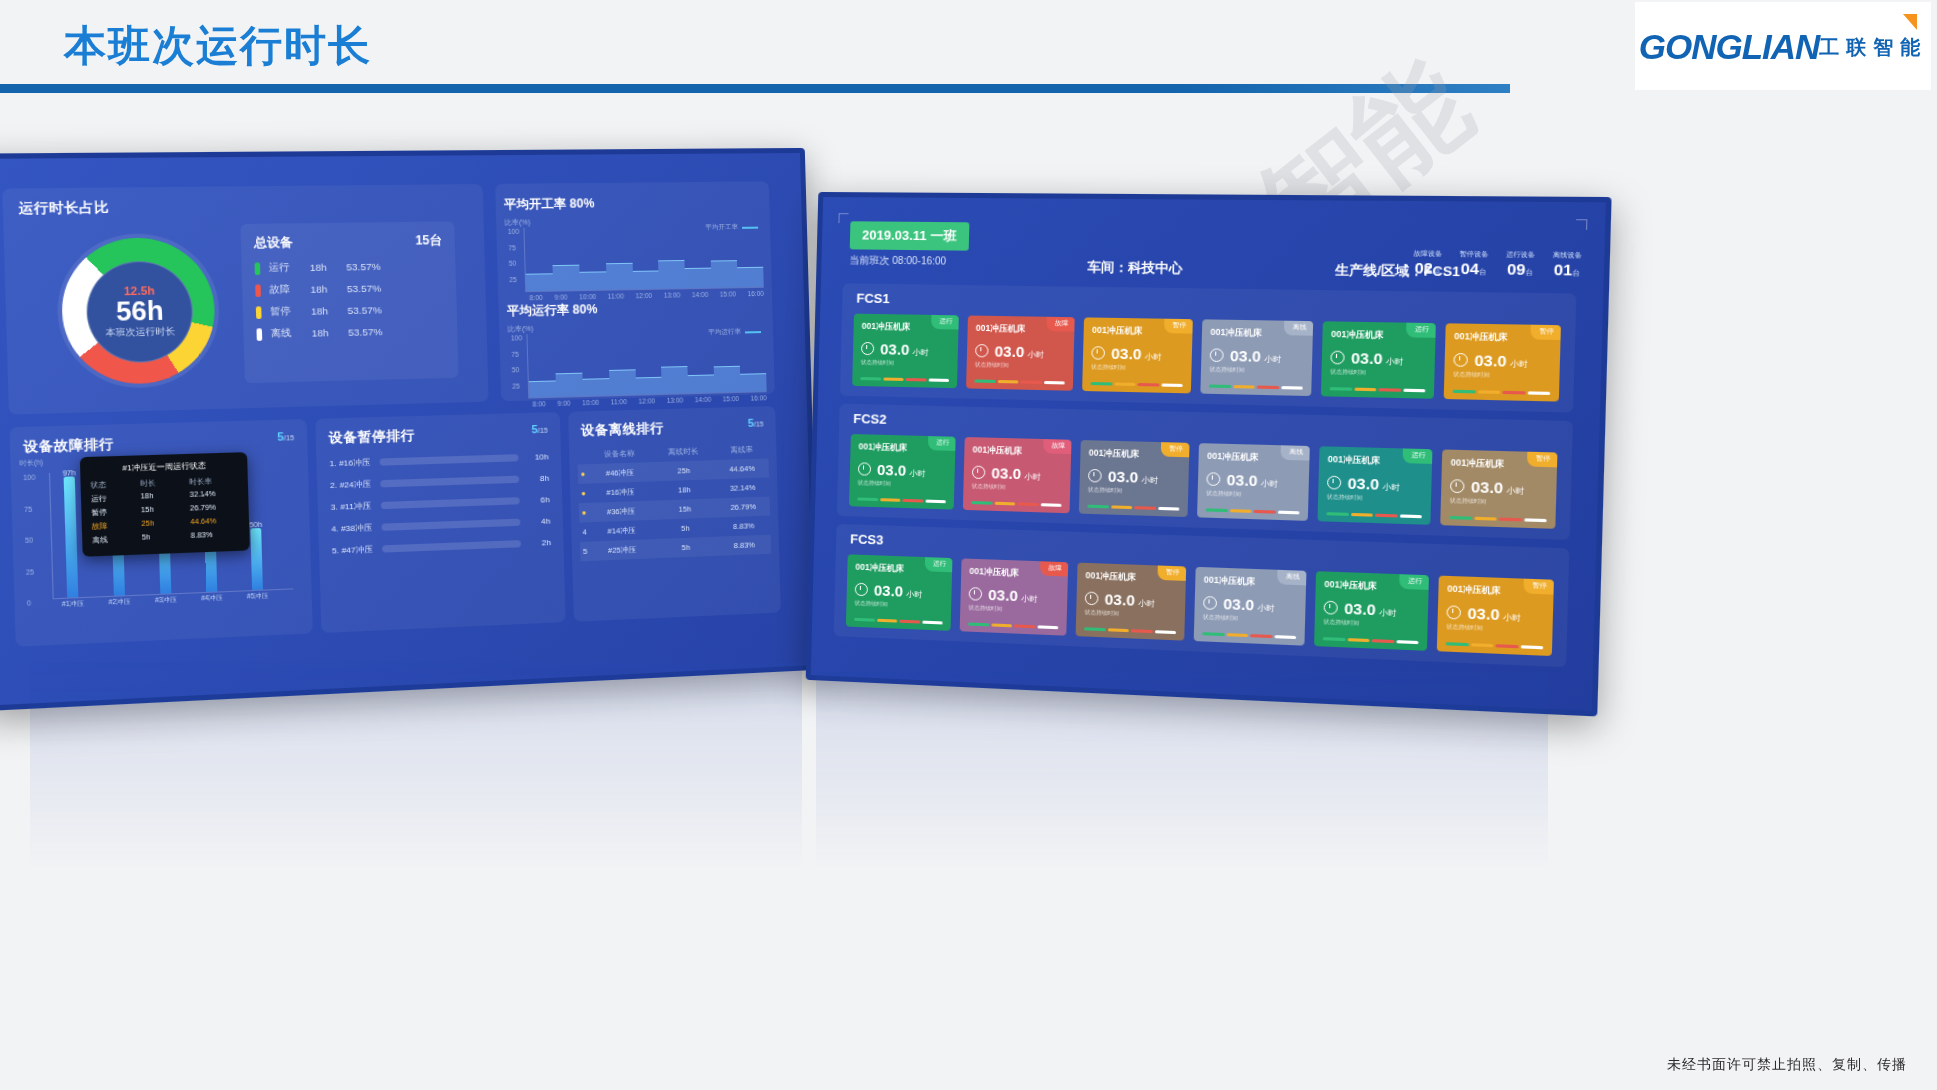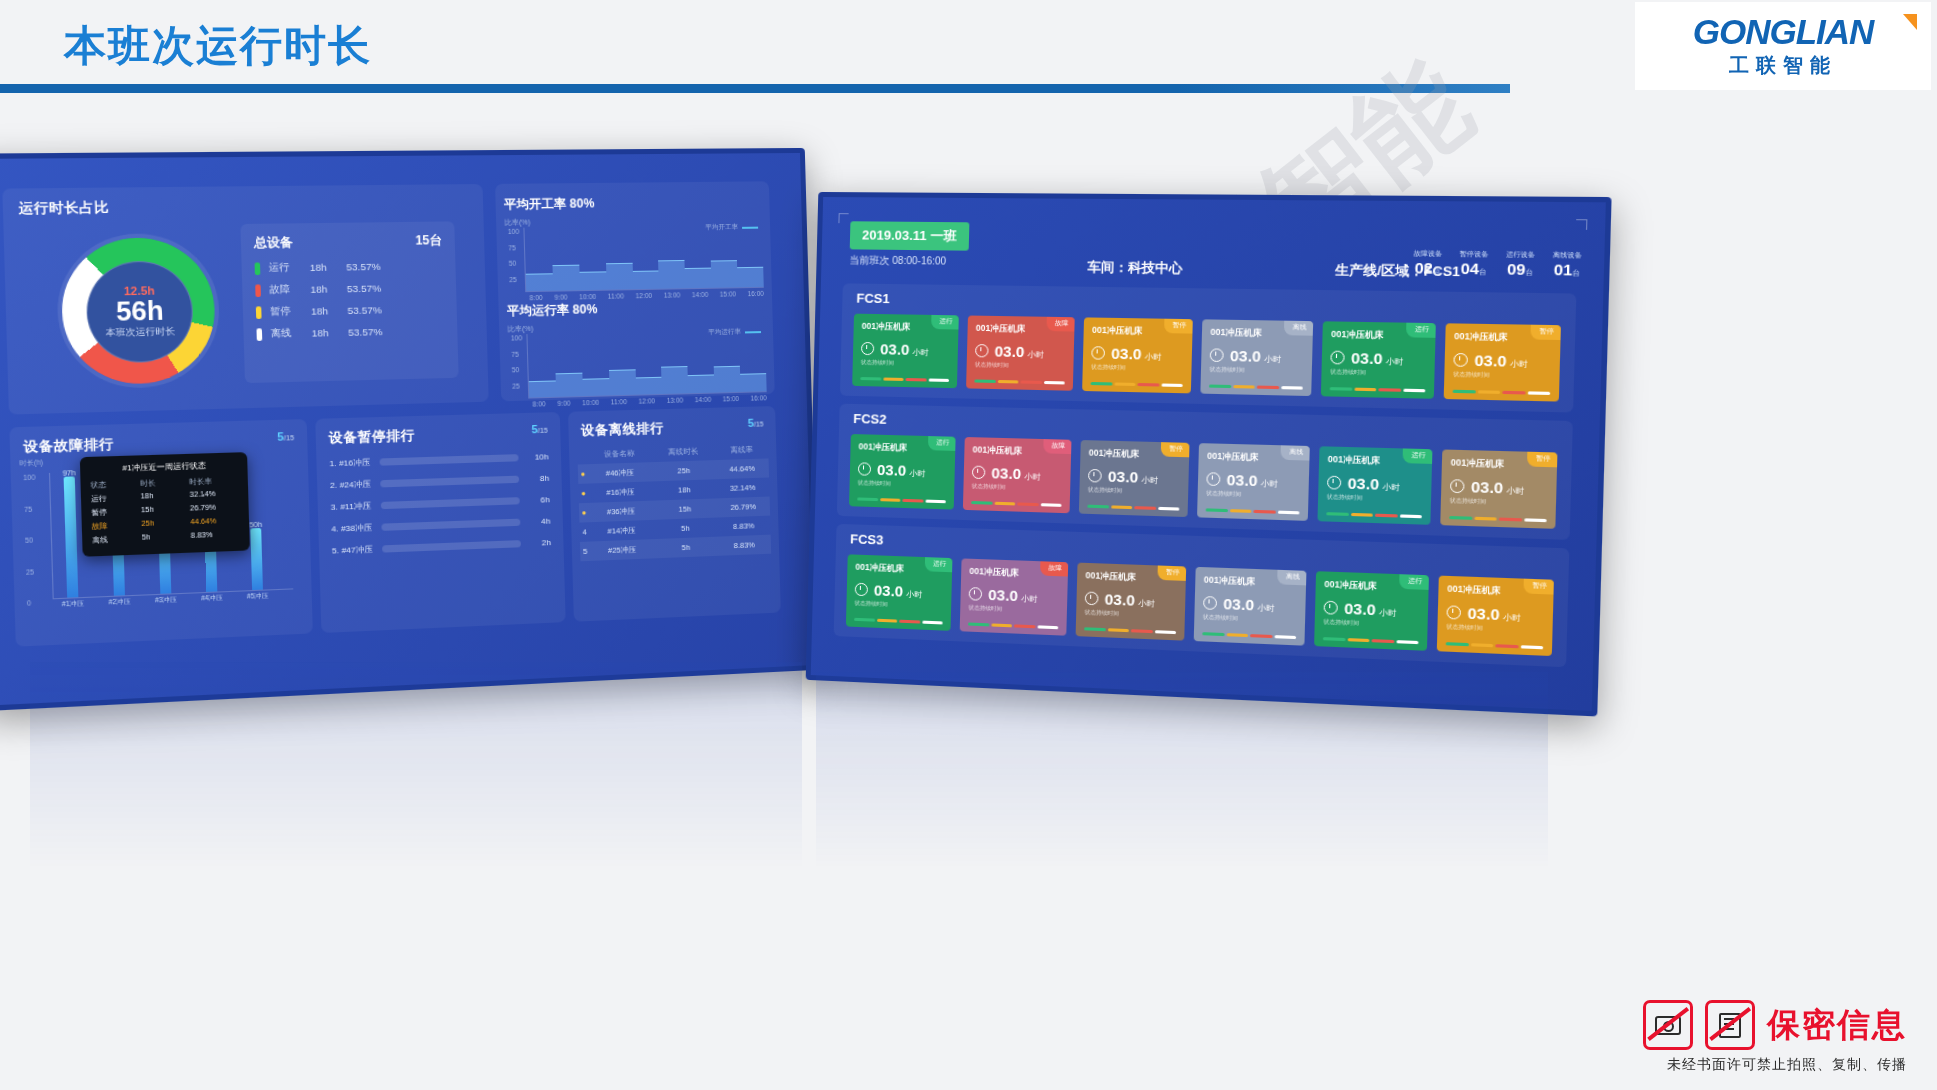"GONGLIAN" .logo-box { flex-direction: column -> row }
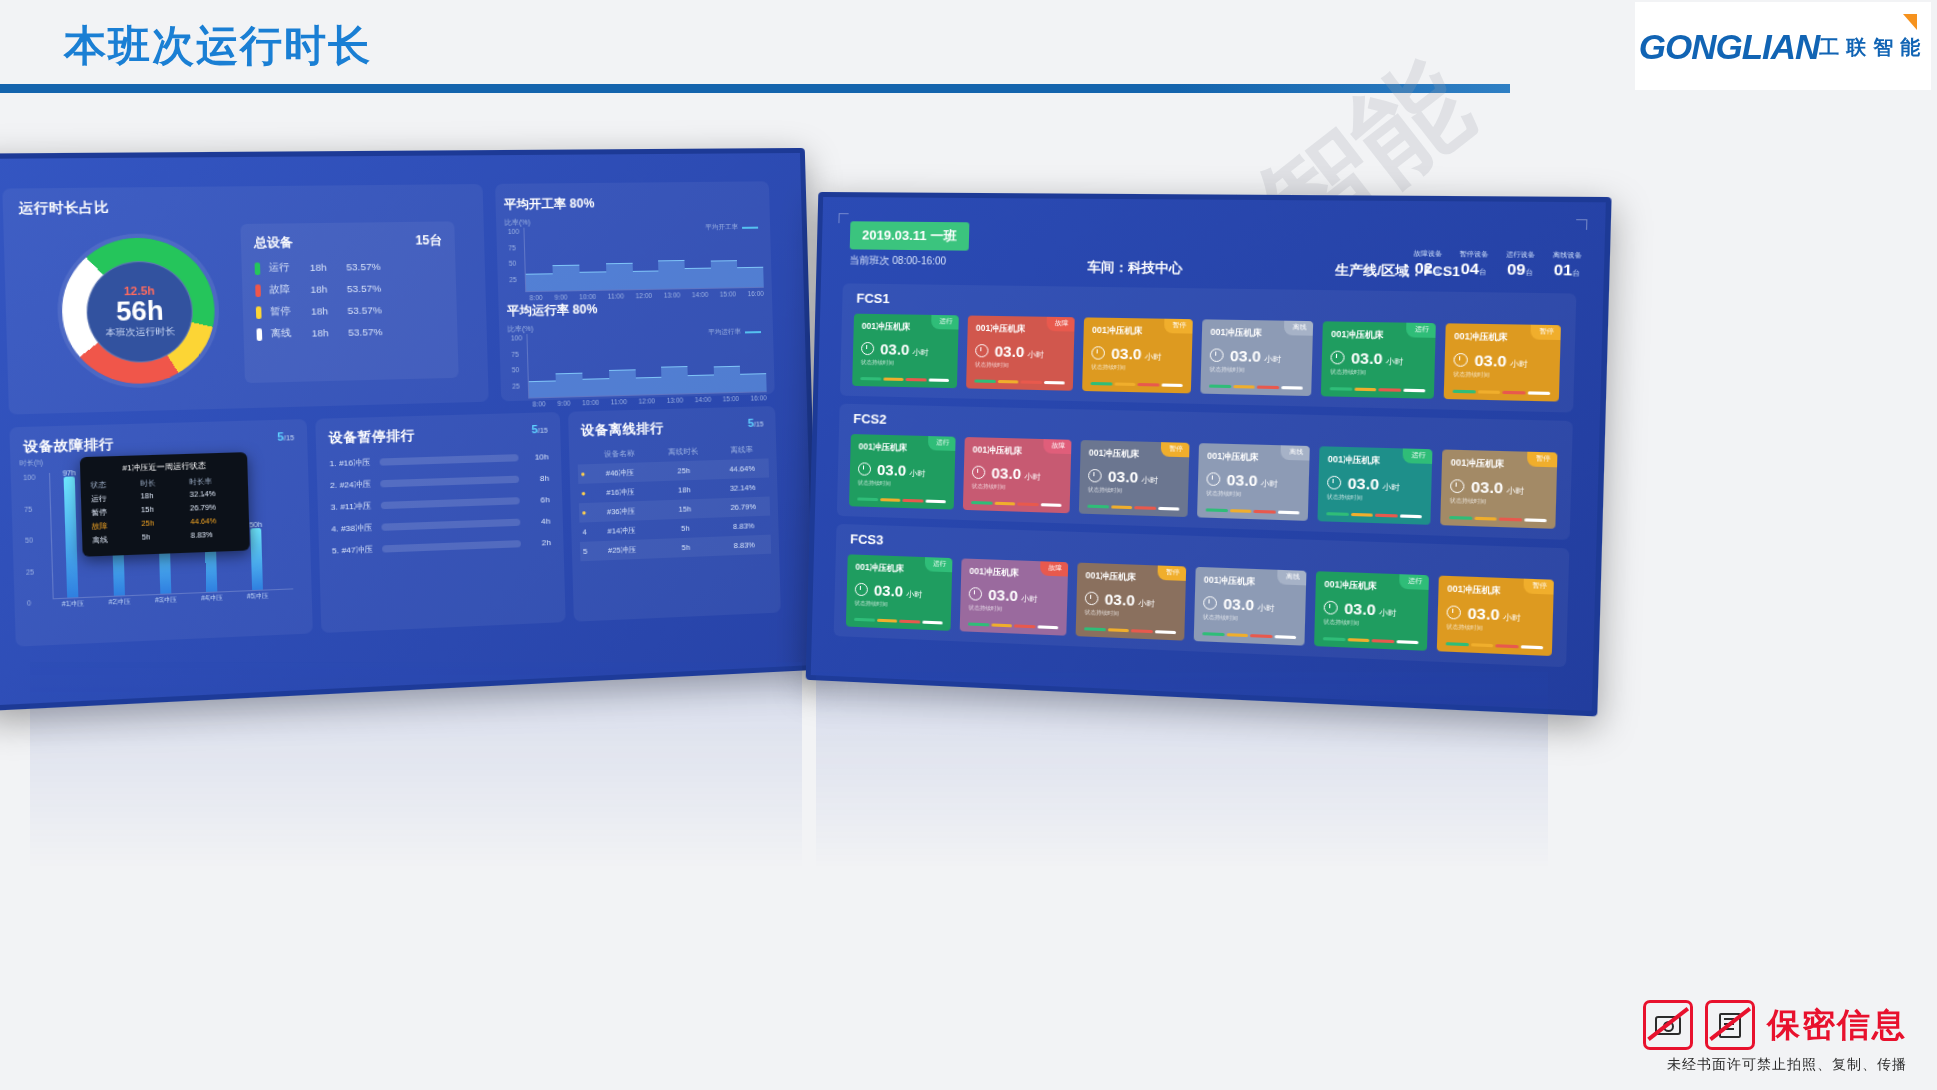"保密信息" div.conf-row { html: <div> <div> <div></div> <div></div> </div> <div> <div></div> <div></div> </div> <div>保密信息</div> </div> -> none }
